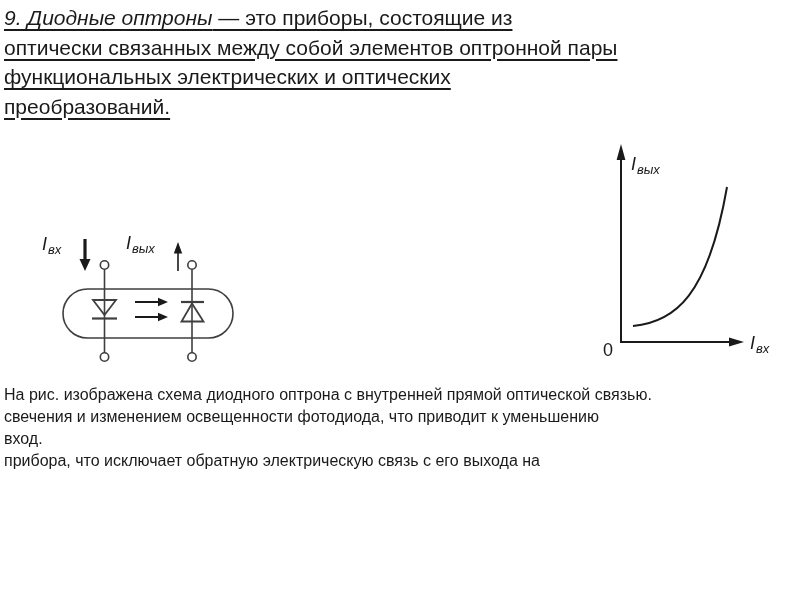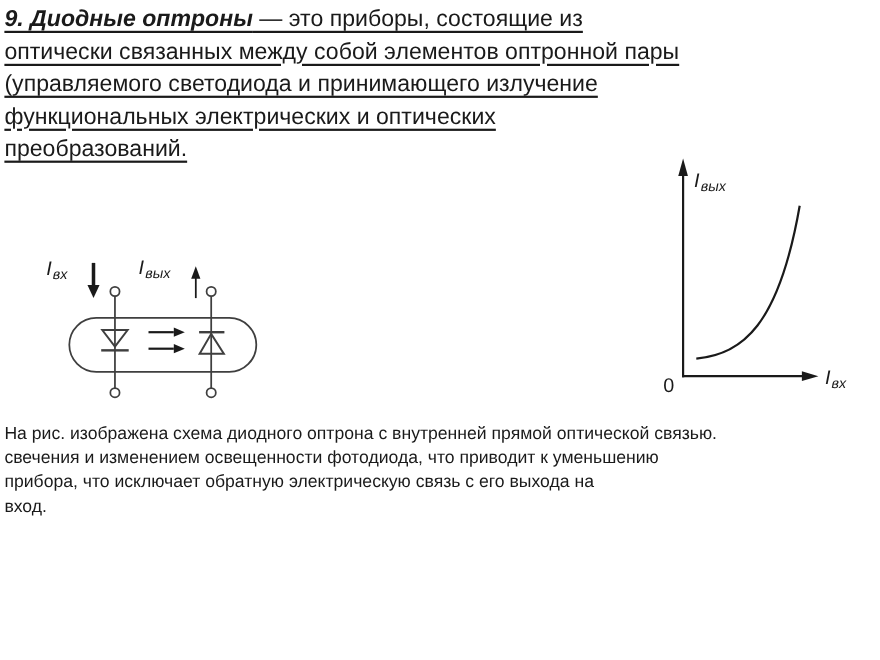"9. Диодные оптроны" .title-bold { font-weight: bold -> normal }
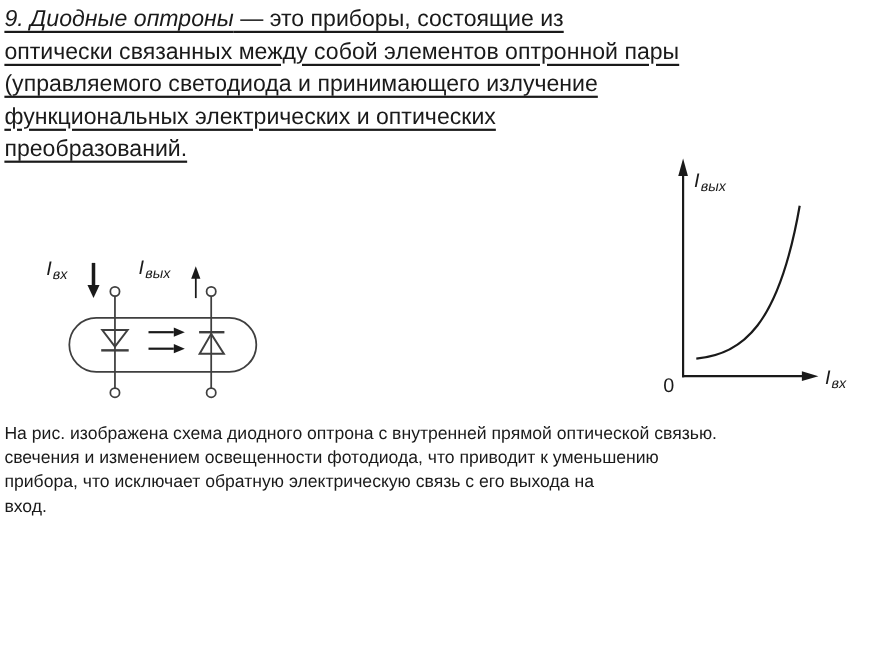"(управляемого светодиода и принимающего" div.title-line { html: <div><span>(управляемого светодиода и принимающего излучение</span></div> -> none }
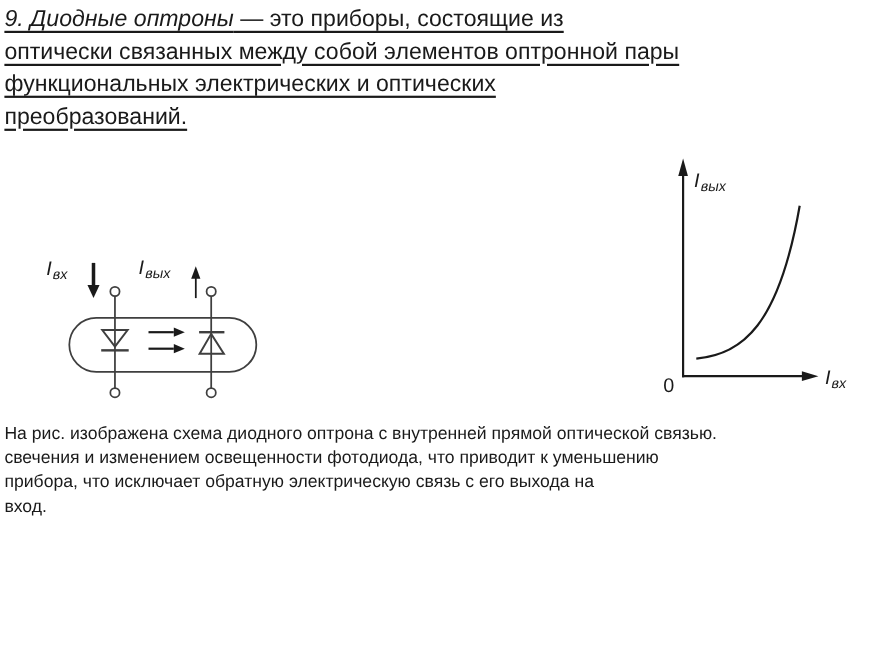"прибора, что исключает обратную" div { order: before "вход." -> after "вход." }
